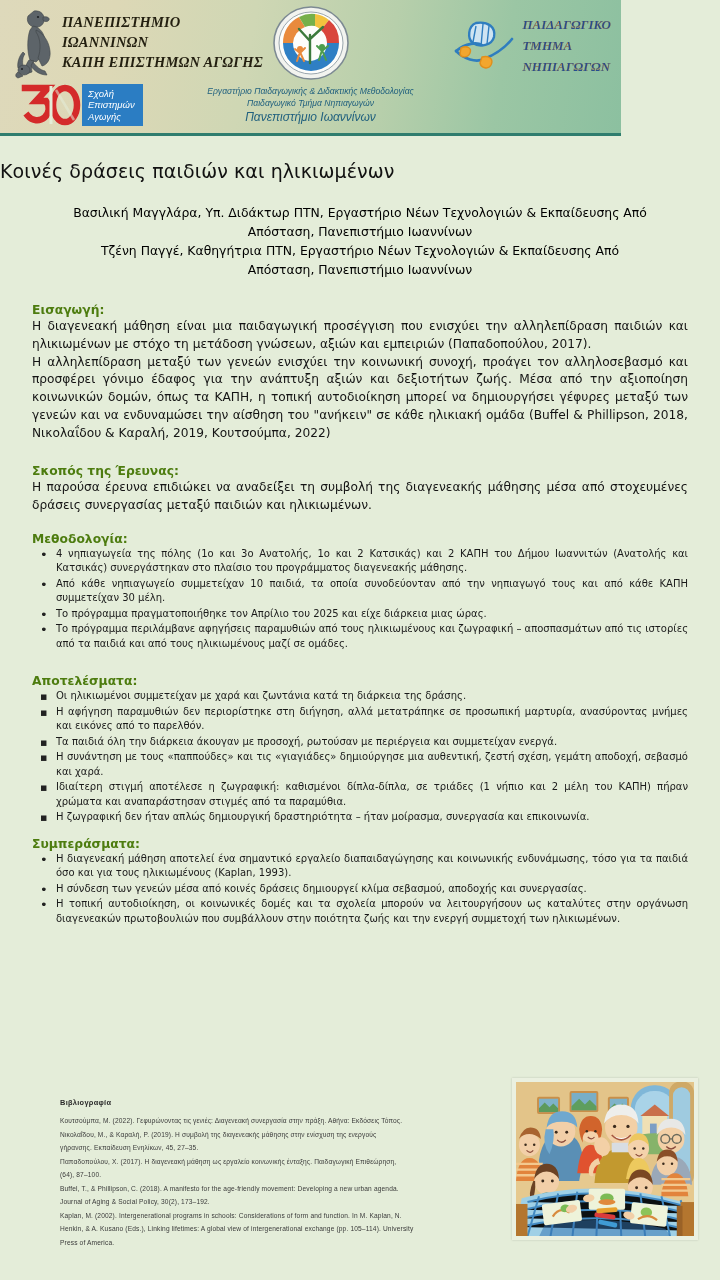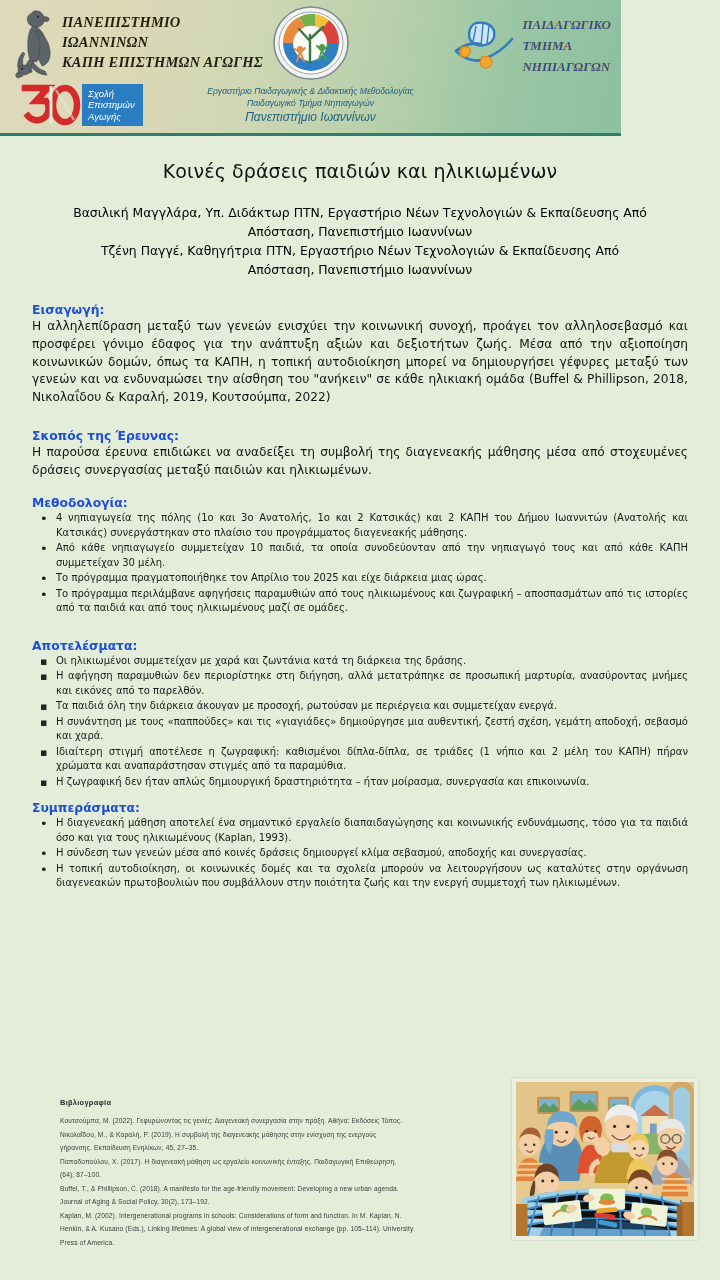"Κοινές δράσεις παιδιών και ηλικιωμένων" .poster-title { text-align: center -> left }
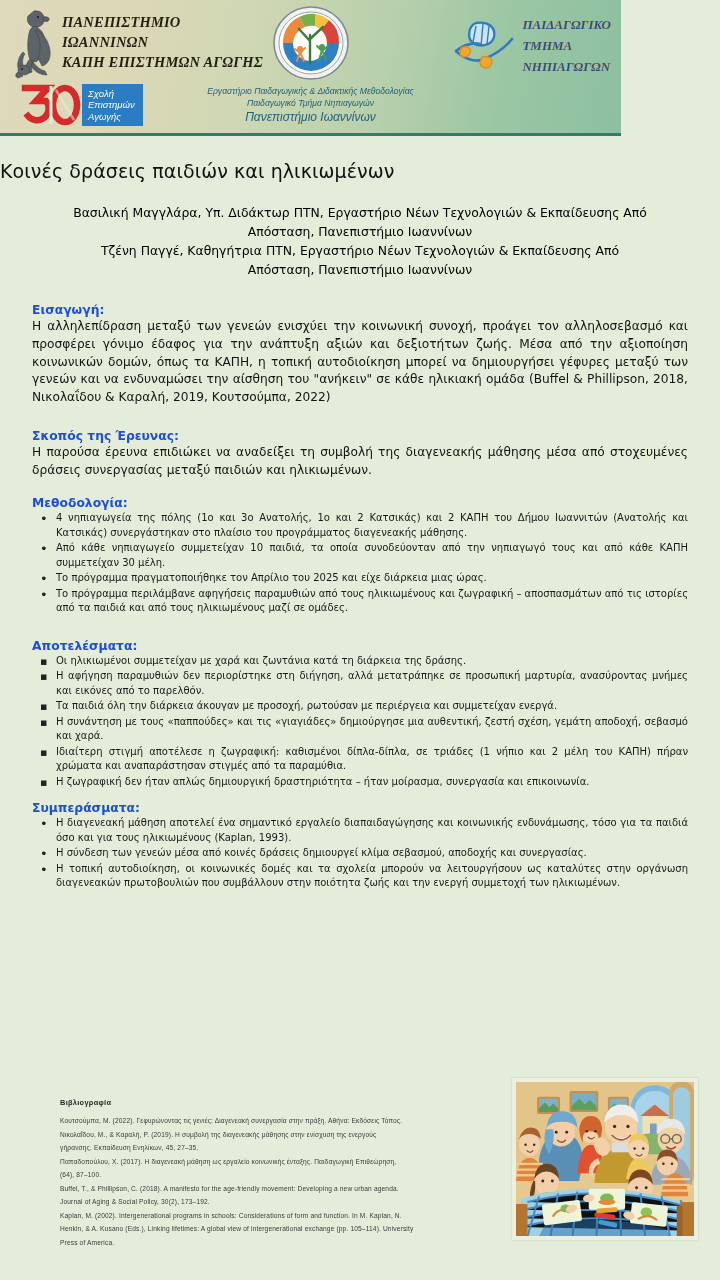"Εισαγωγή:" .sect-h { color: #1d4ed8 -> #4d7c0f }
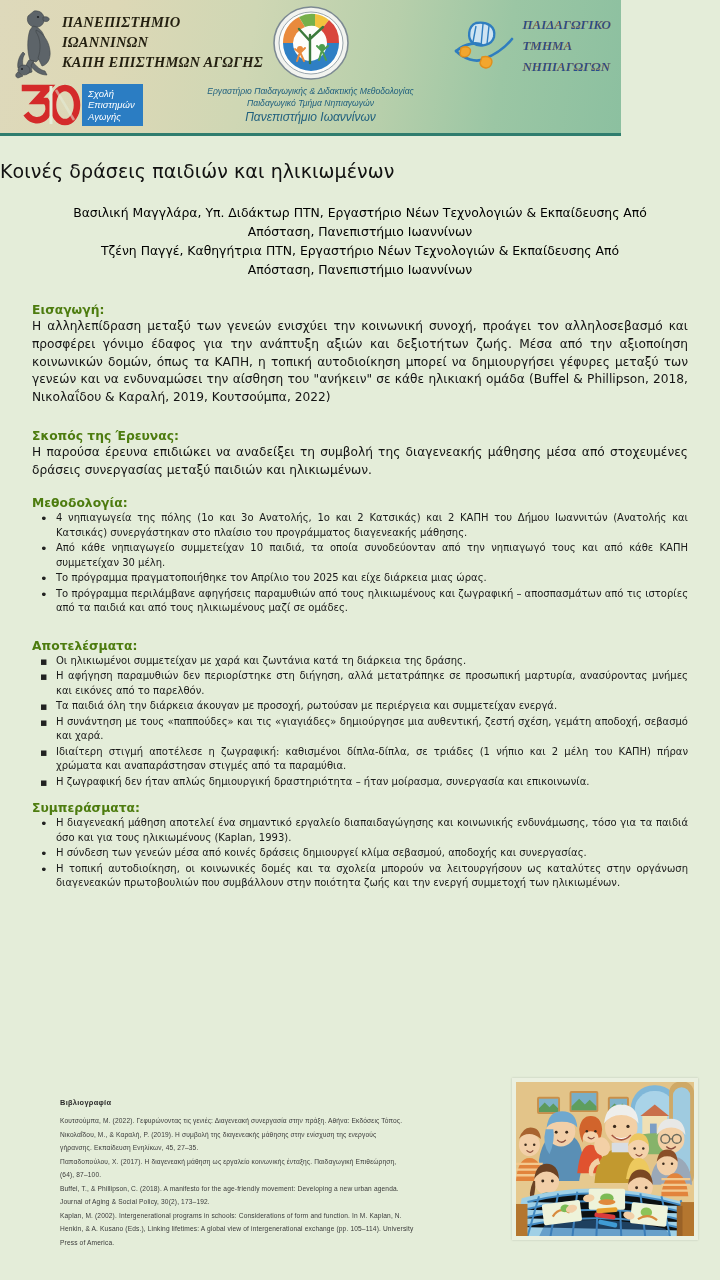"Η διαγενεακή μάθηση είναι μια" p.para { html: none -> <p>Η διαγενεακή μάθηση είναι μια παιδαγωγική προσέγγιση που ενισχύει την αλληλεπίδραση παιδιών και ηλικιωμένων με στόχο τη μετάδοση γνώσεων, αξιών και εμπειριών (Παπαδοπούλου, 2017).</p> }
